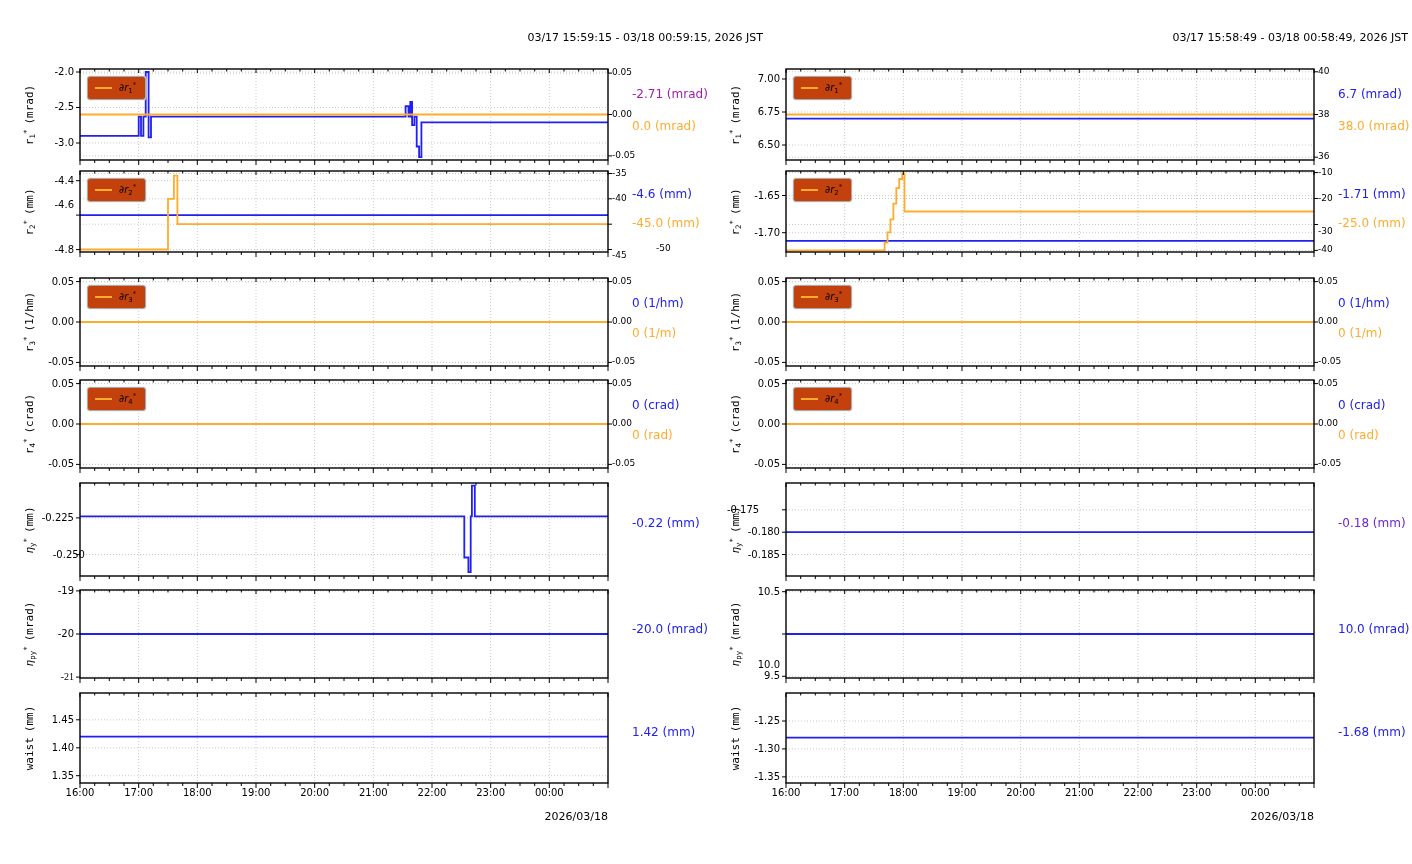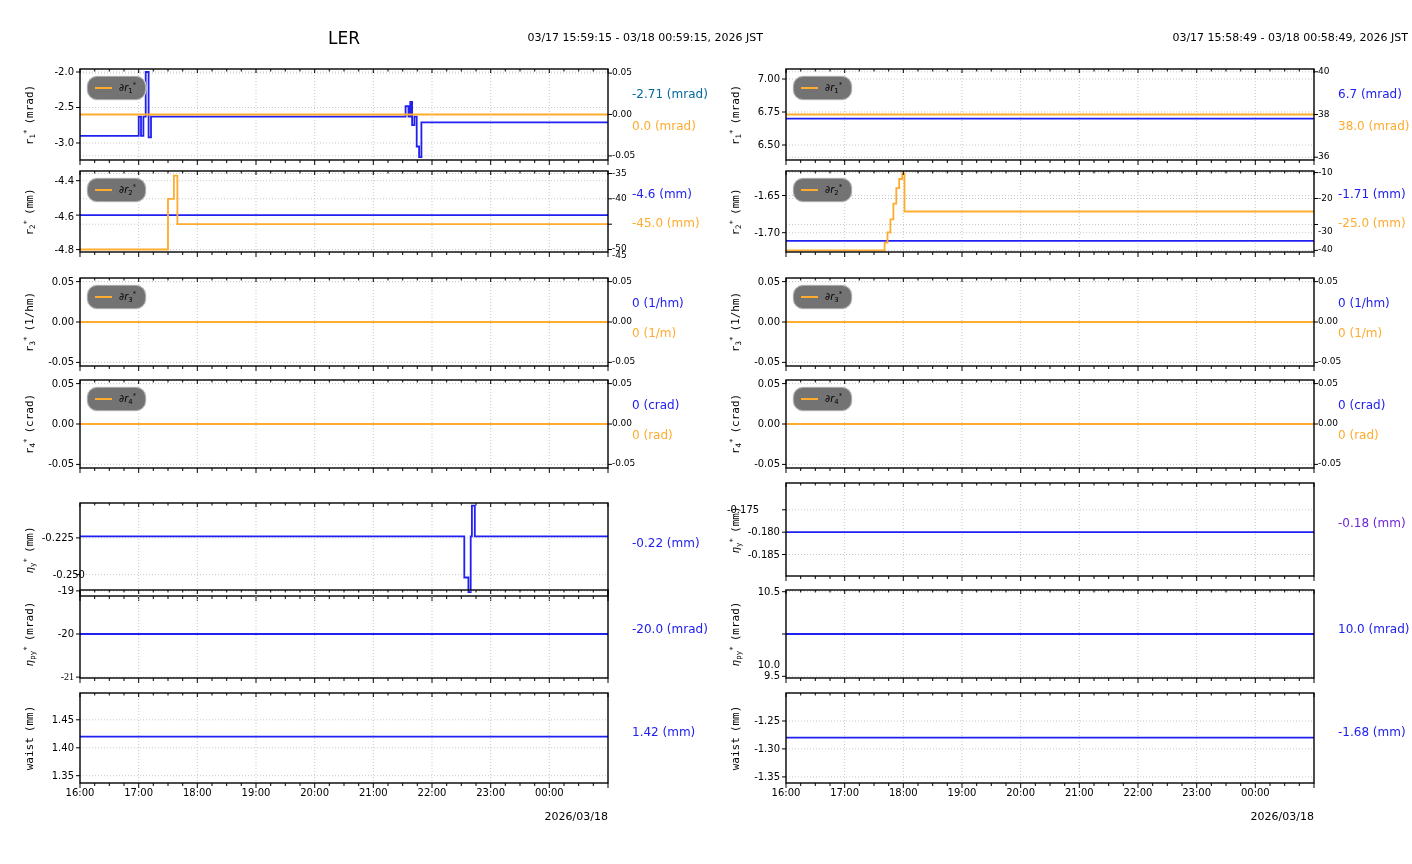"LER" div.fig-title { html: <div>LER</div> -> none }
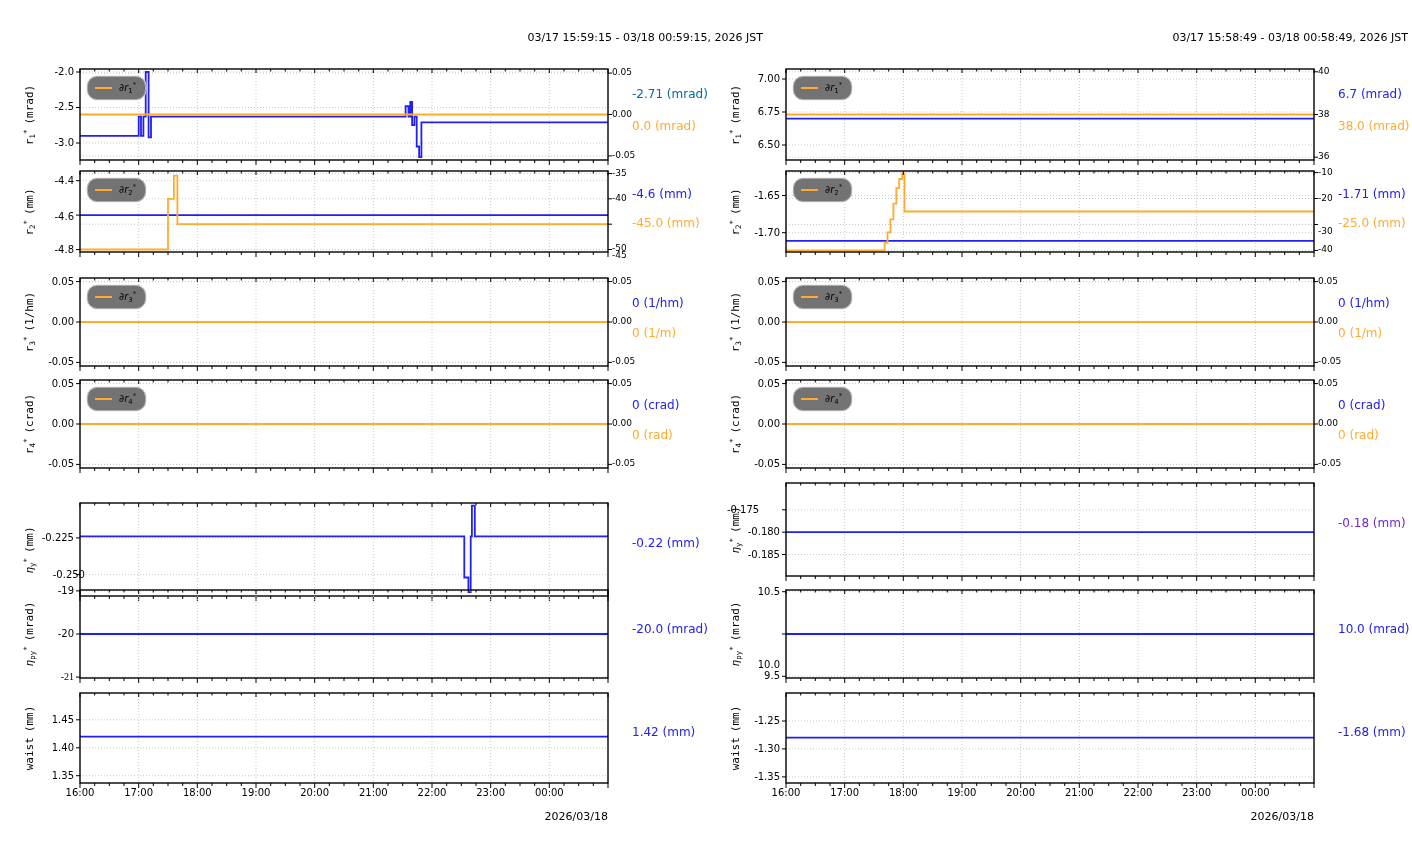"∂r1*" .legend { background: #737373 -> #c2410c; border-radius: 10px -> 3px }
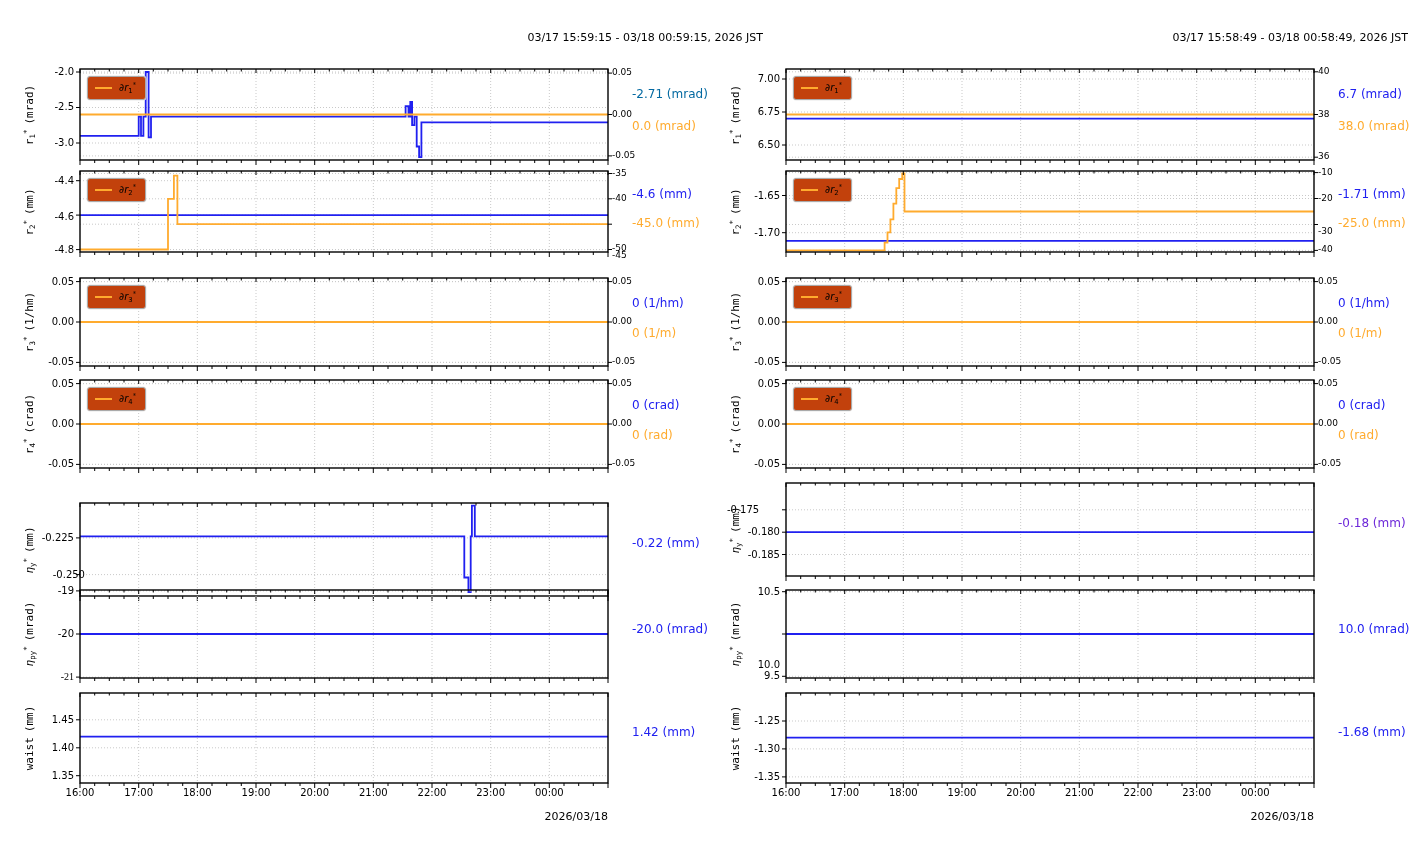"-2.71 (mrad)" div.readout { color: #0369a1 -> #a21caf }
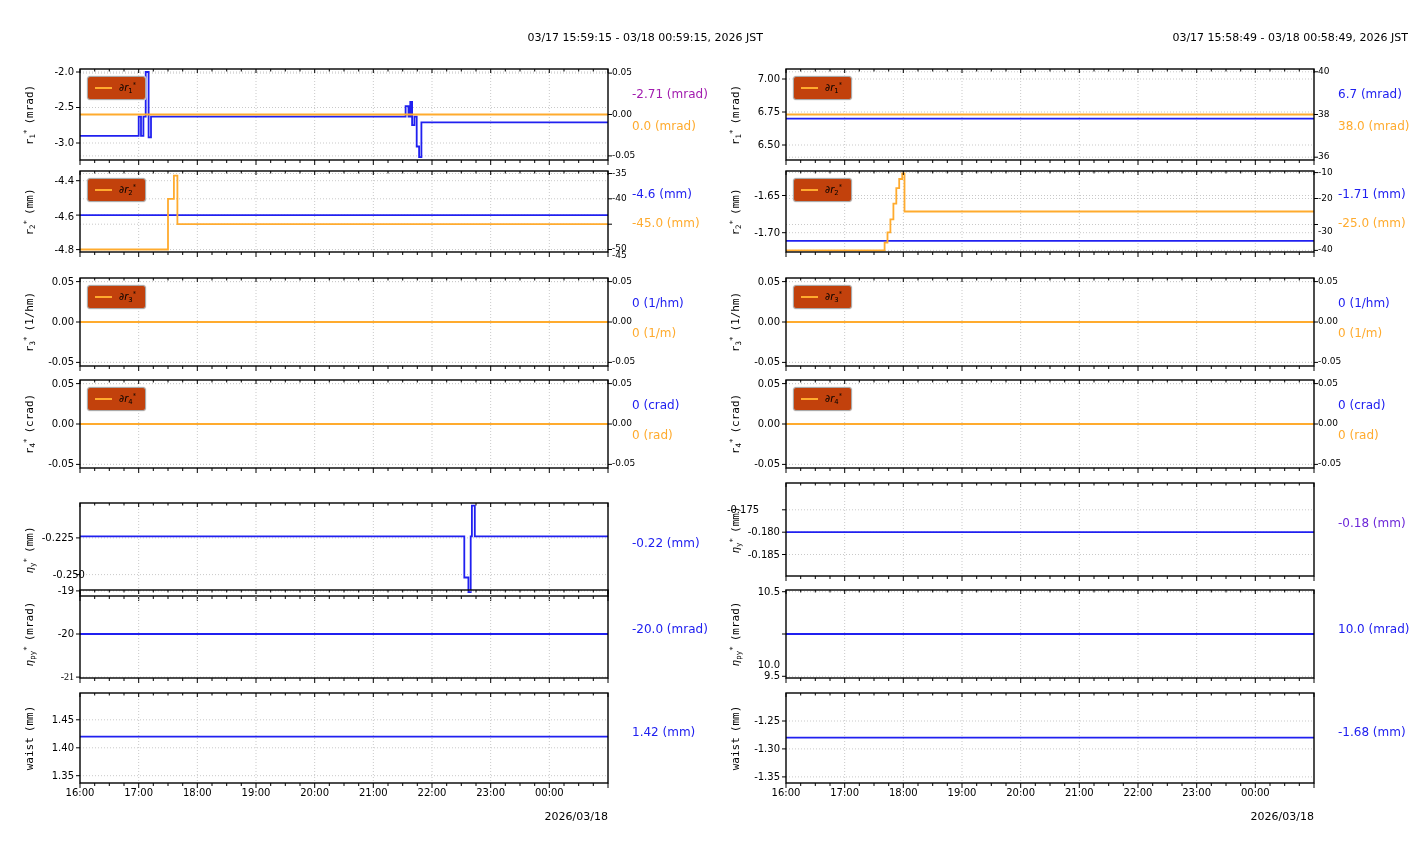"-4.6" div.ytick { top: 40px -> 28px }
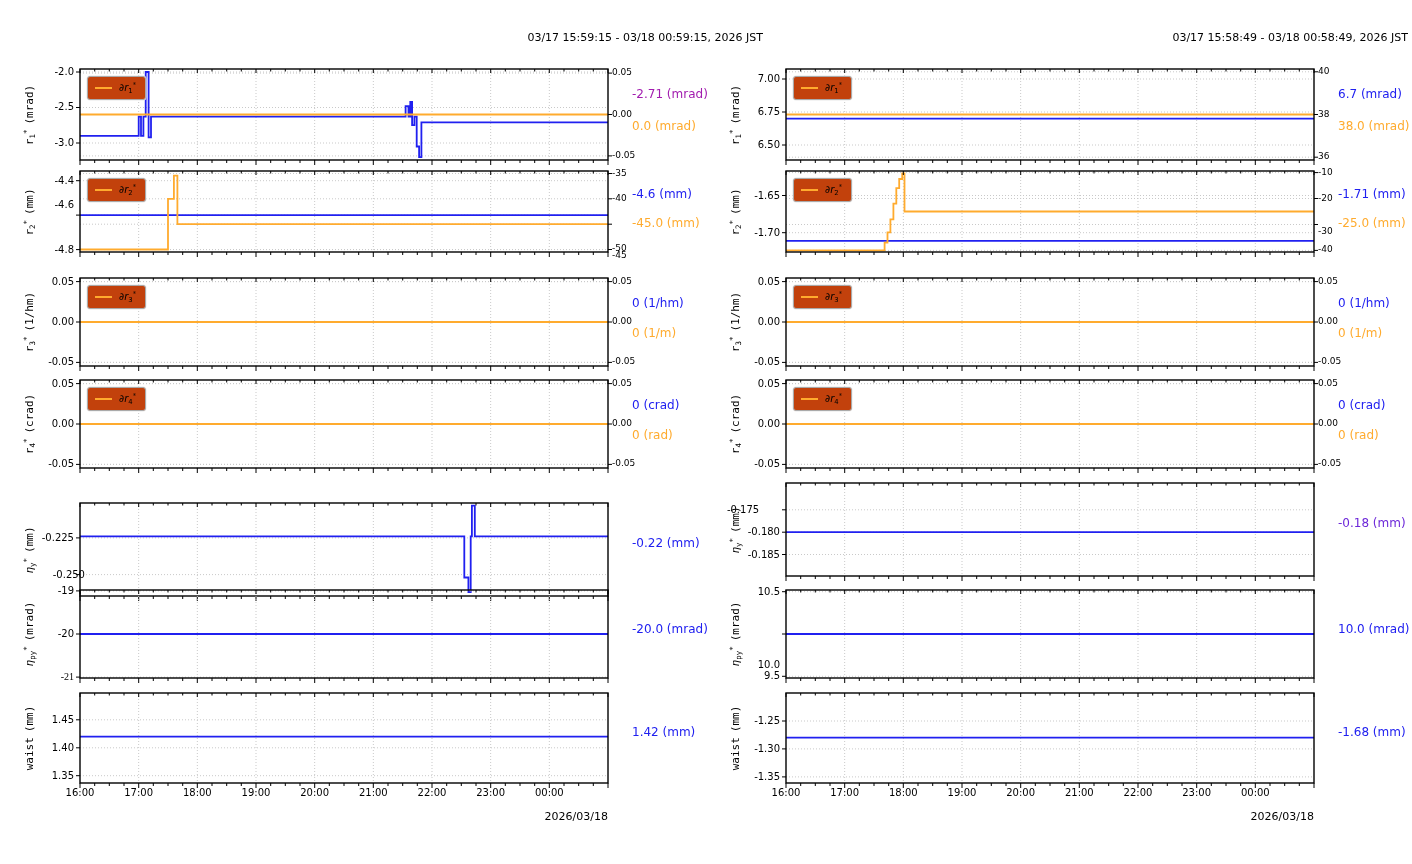"-50" div.ytick { margin-left: none -> 44px }
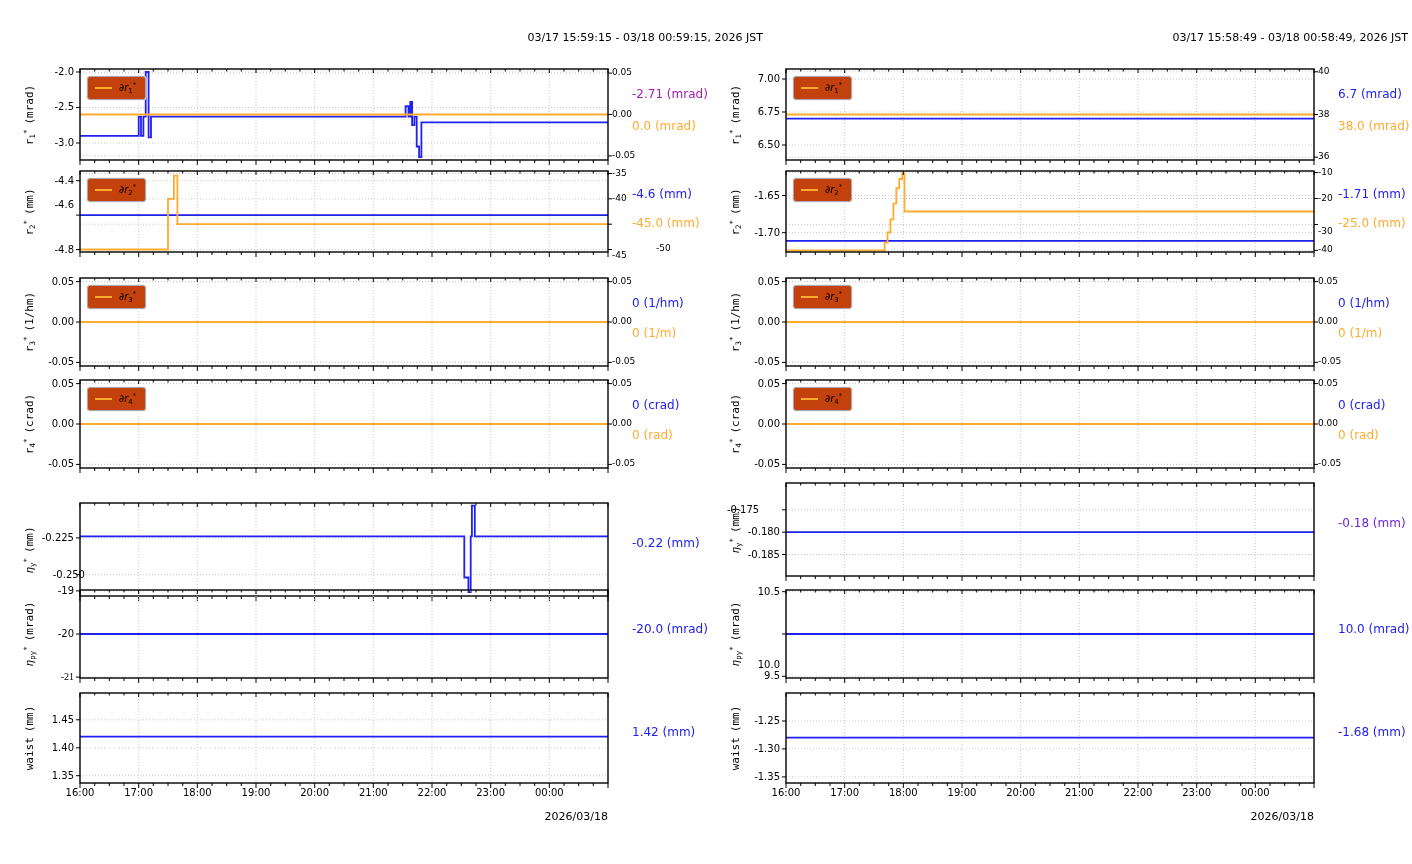"-0.225" div.panel { top: 503px -> 483px }
